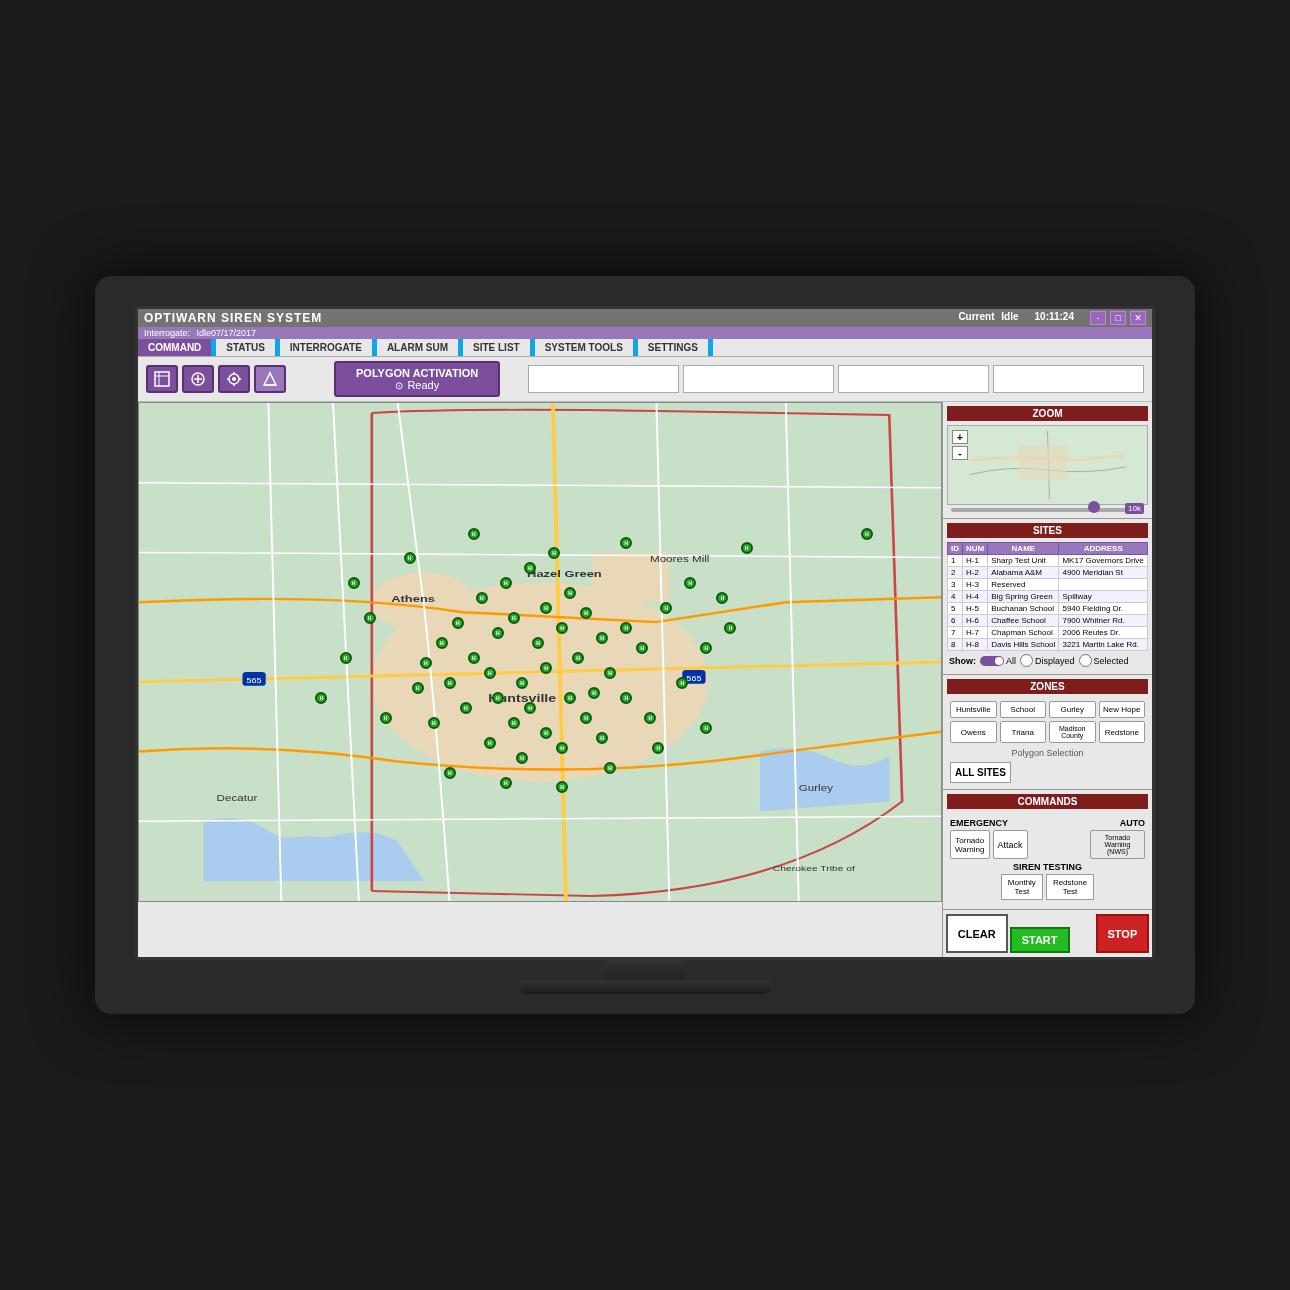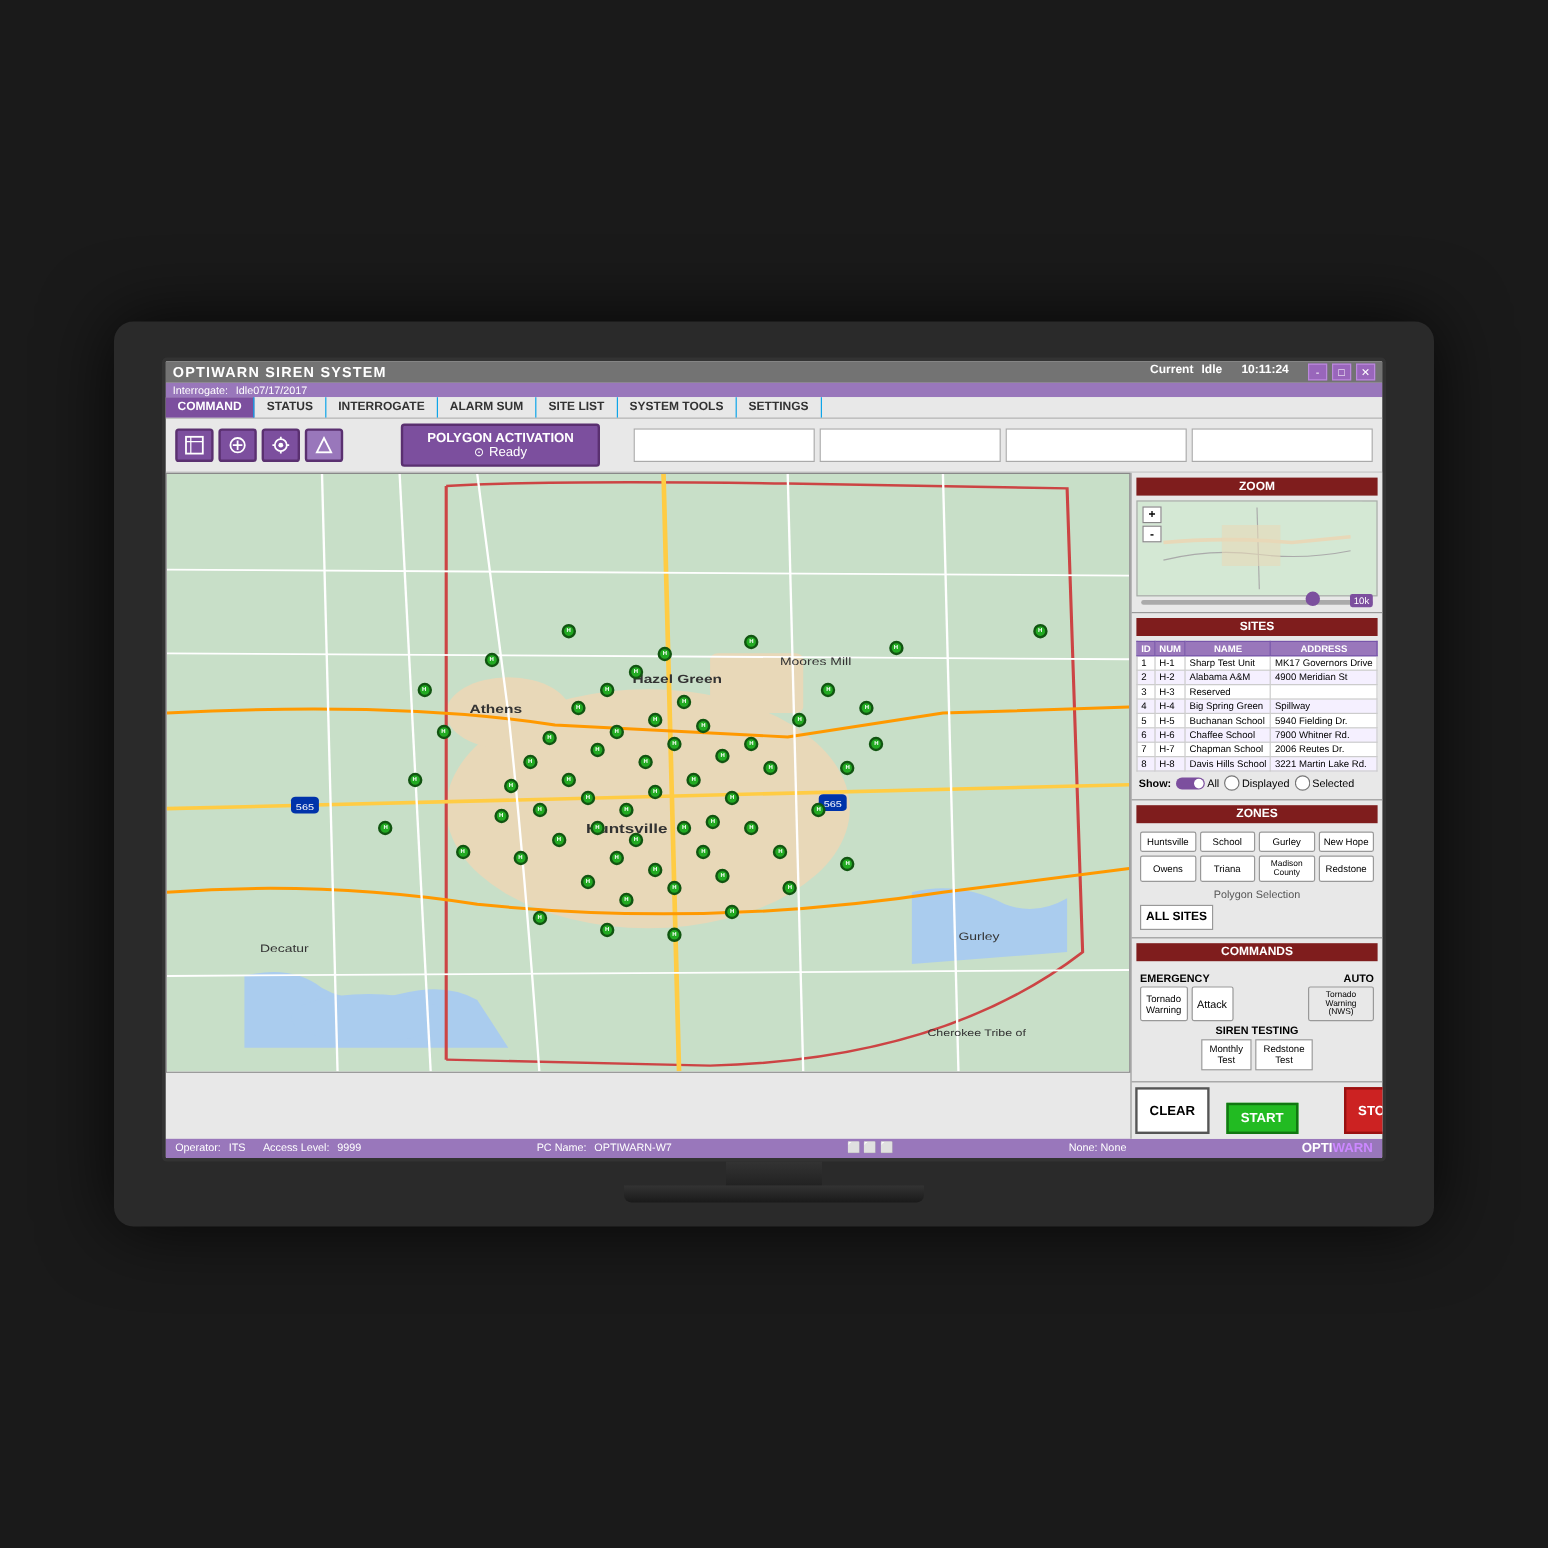"COMMAND" .menu-item { border-right: 1px solid #0ea5e9 -> 5px solid #0ea5e9 }
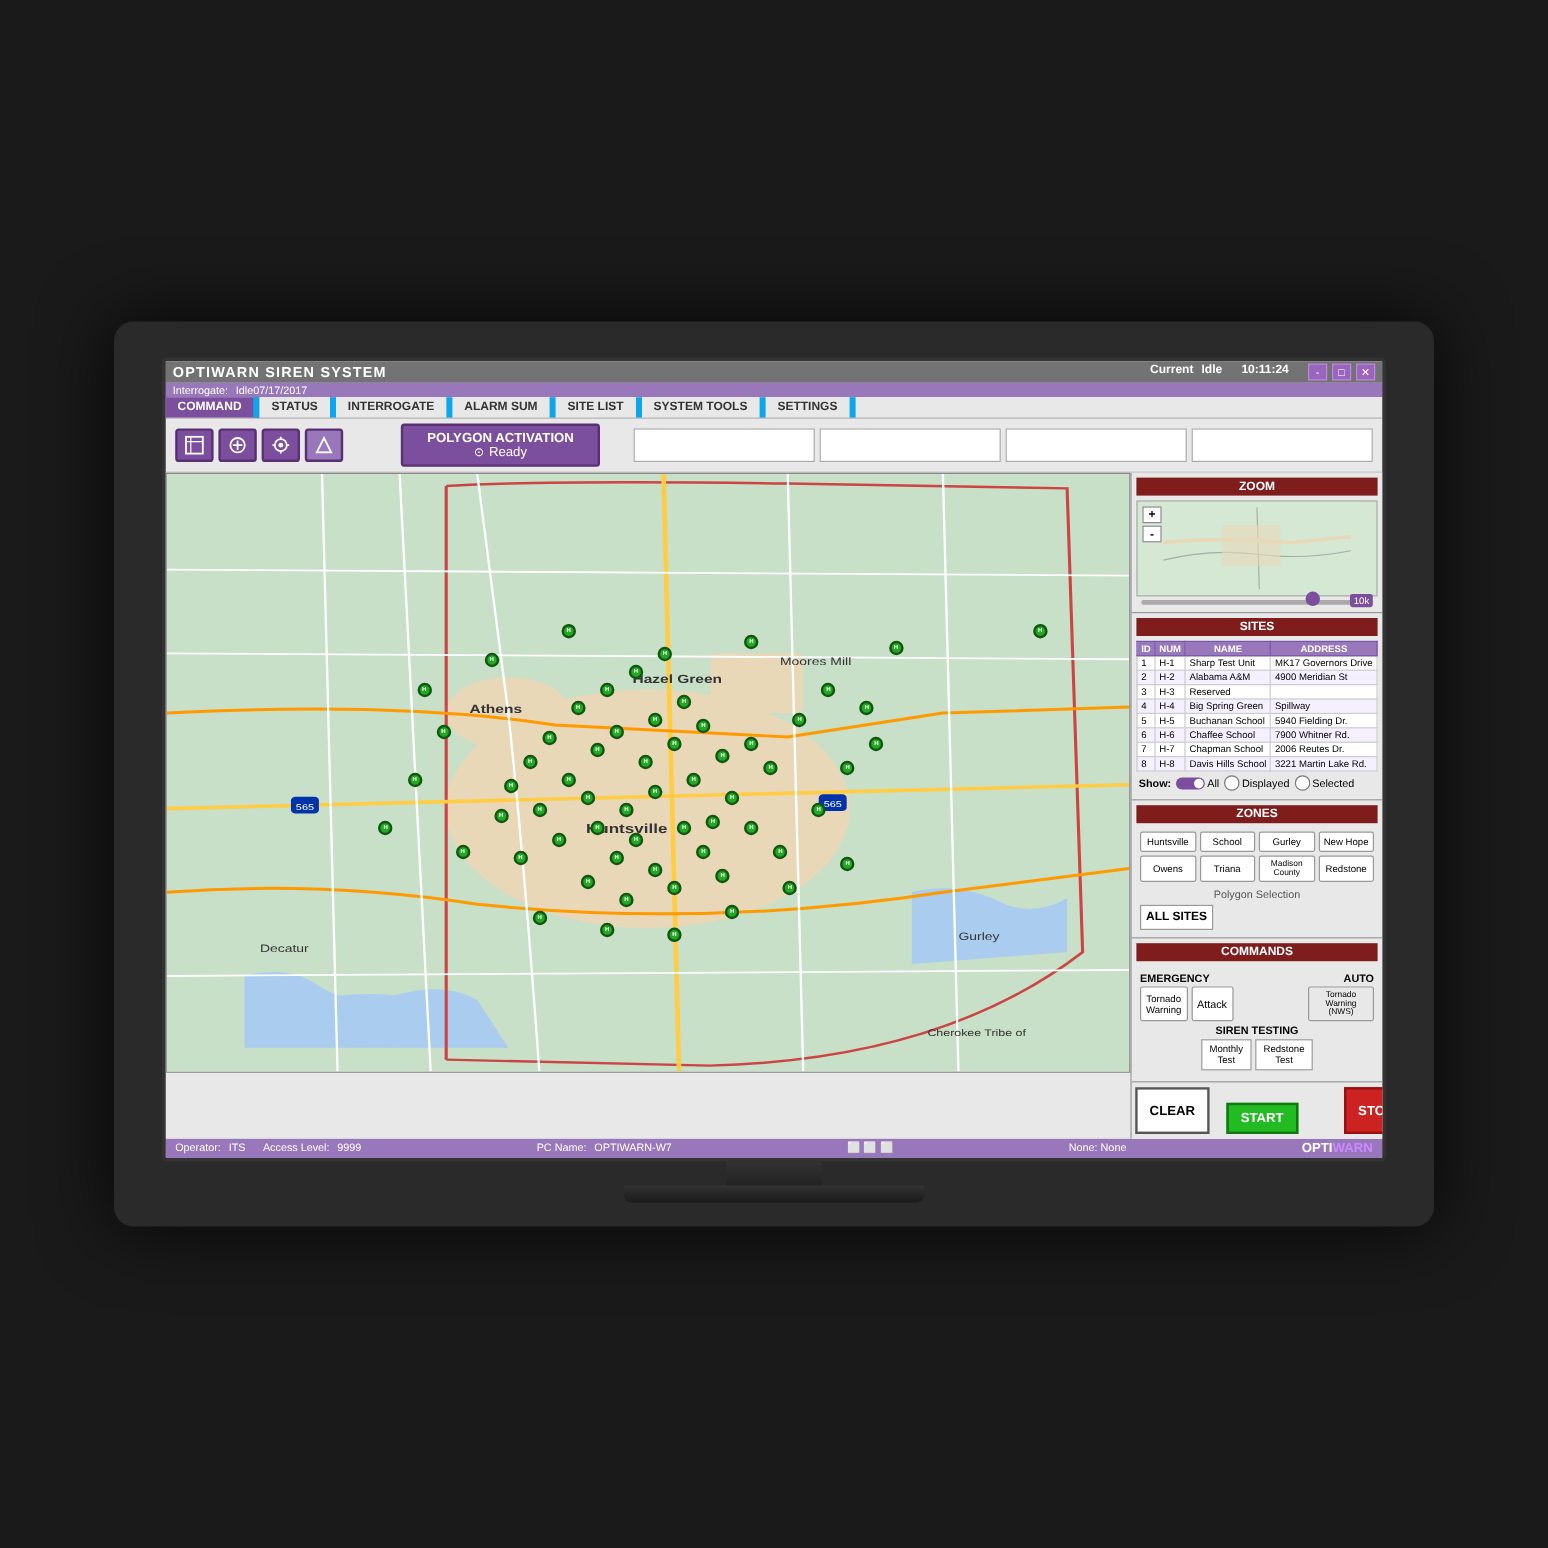"CLEAR" .action-btns { gap: 14px -> 2px; justify-content: space-between -> center }
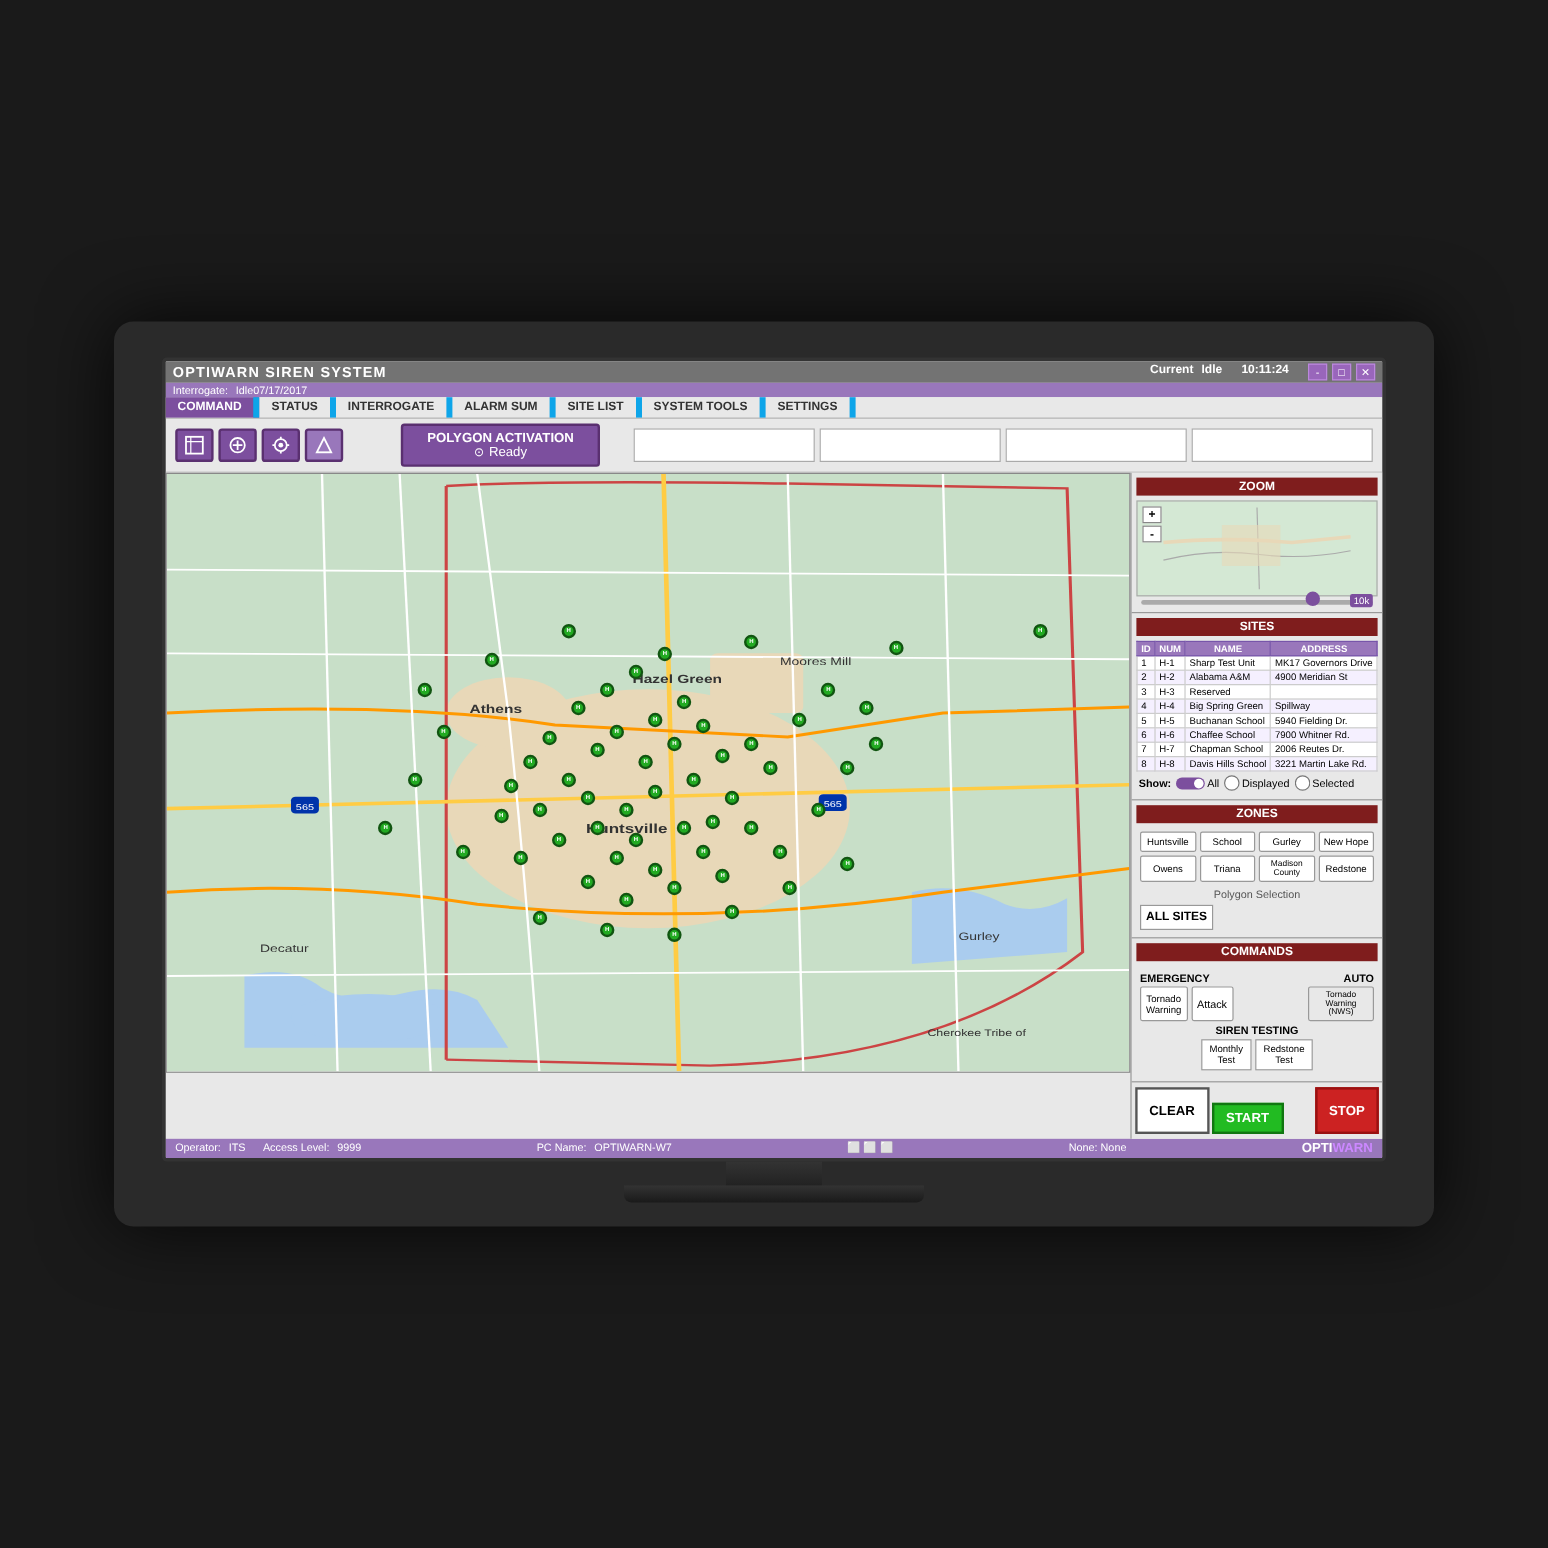"Operator: ITS Access Level: 9999" div.bottom-status { html: <div> <div> <span>Operator:</span> <span>ITS</span> <span>Access Level:</span> <span>9999</span> </div> <div> <span>PC Name:</span> <span>OPTIWARN-W7</span> </div> <div> <span>⬜ ⬜ ⬜</span> </div> <div>None: None</div> <div> OPTI<span>WARN</span> </div> </div> -> none }
